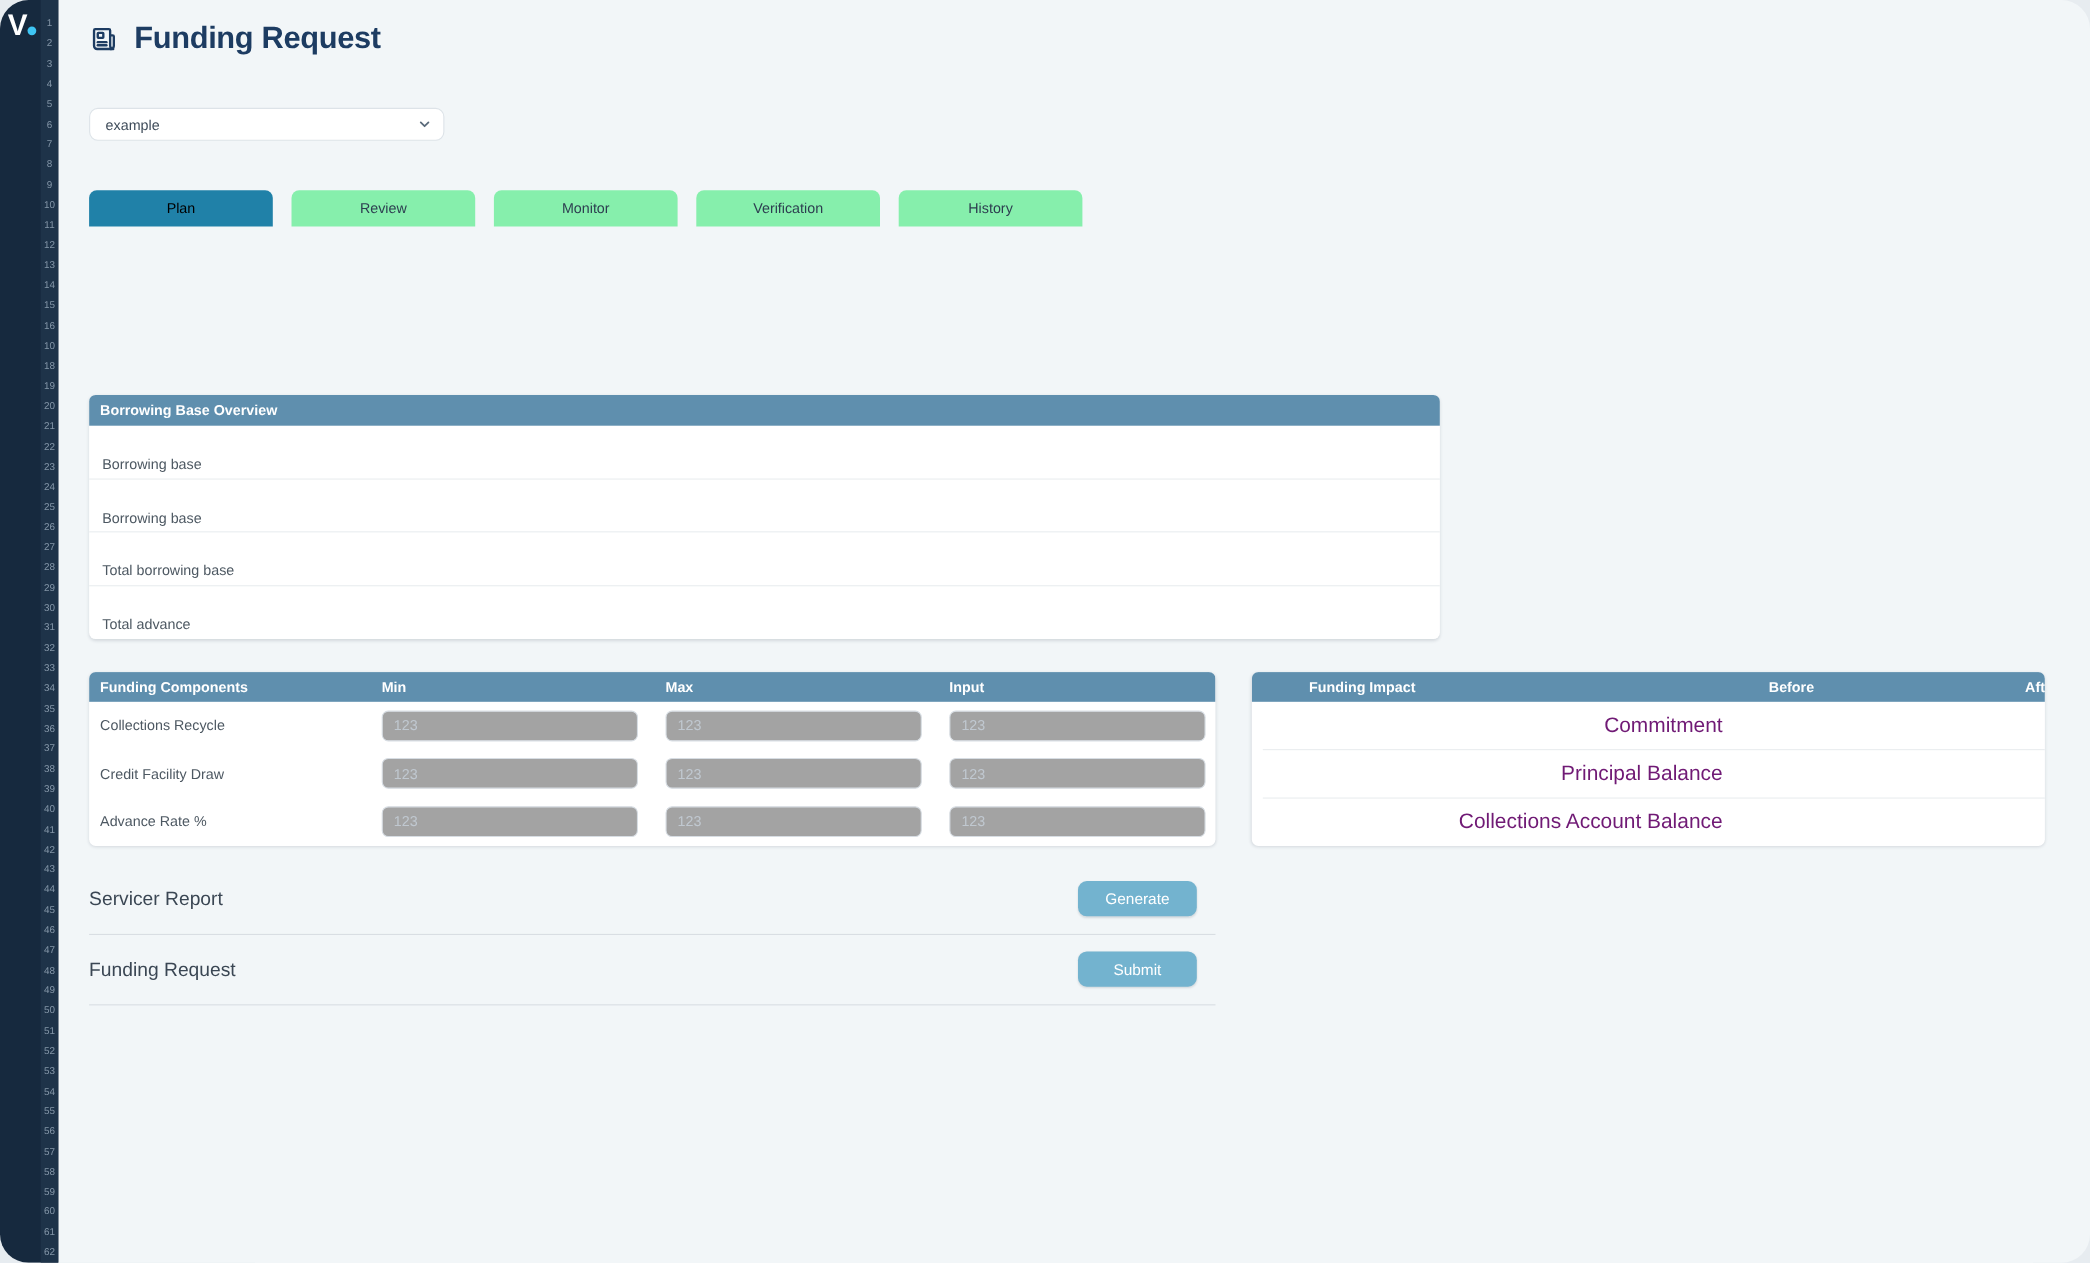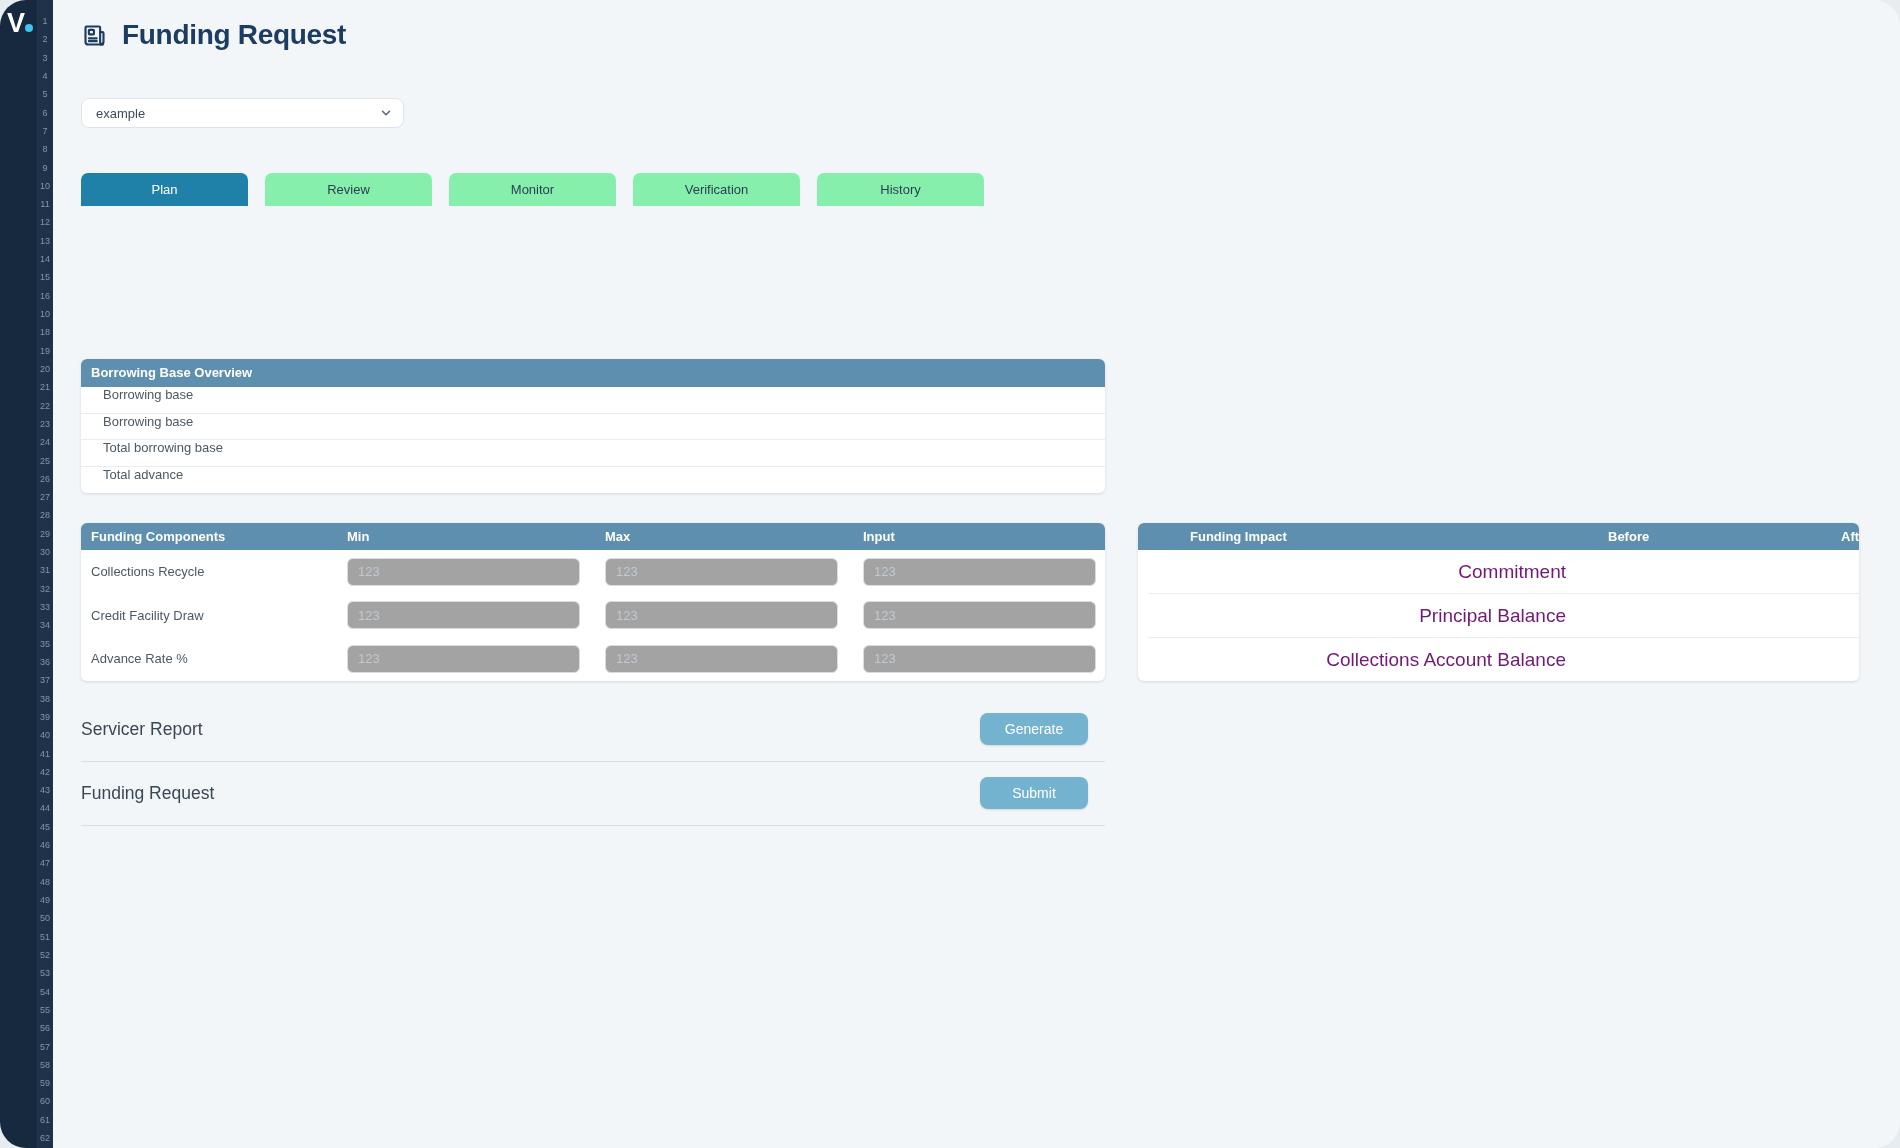"Plan" .tab.active { color: #ffffff -> #000000 }
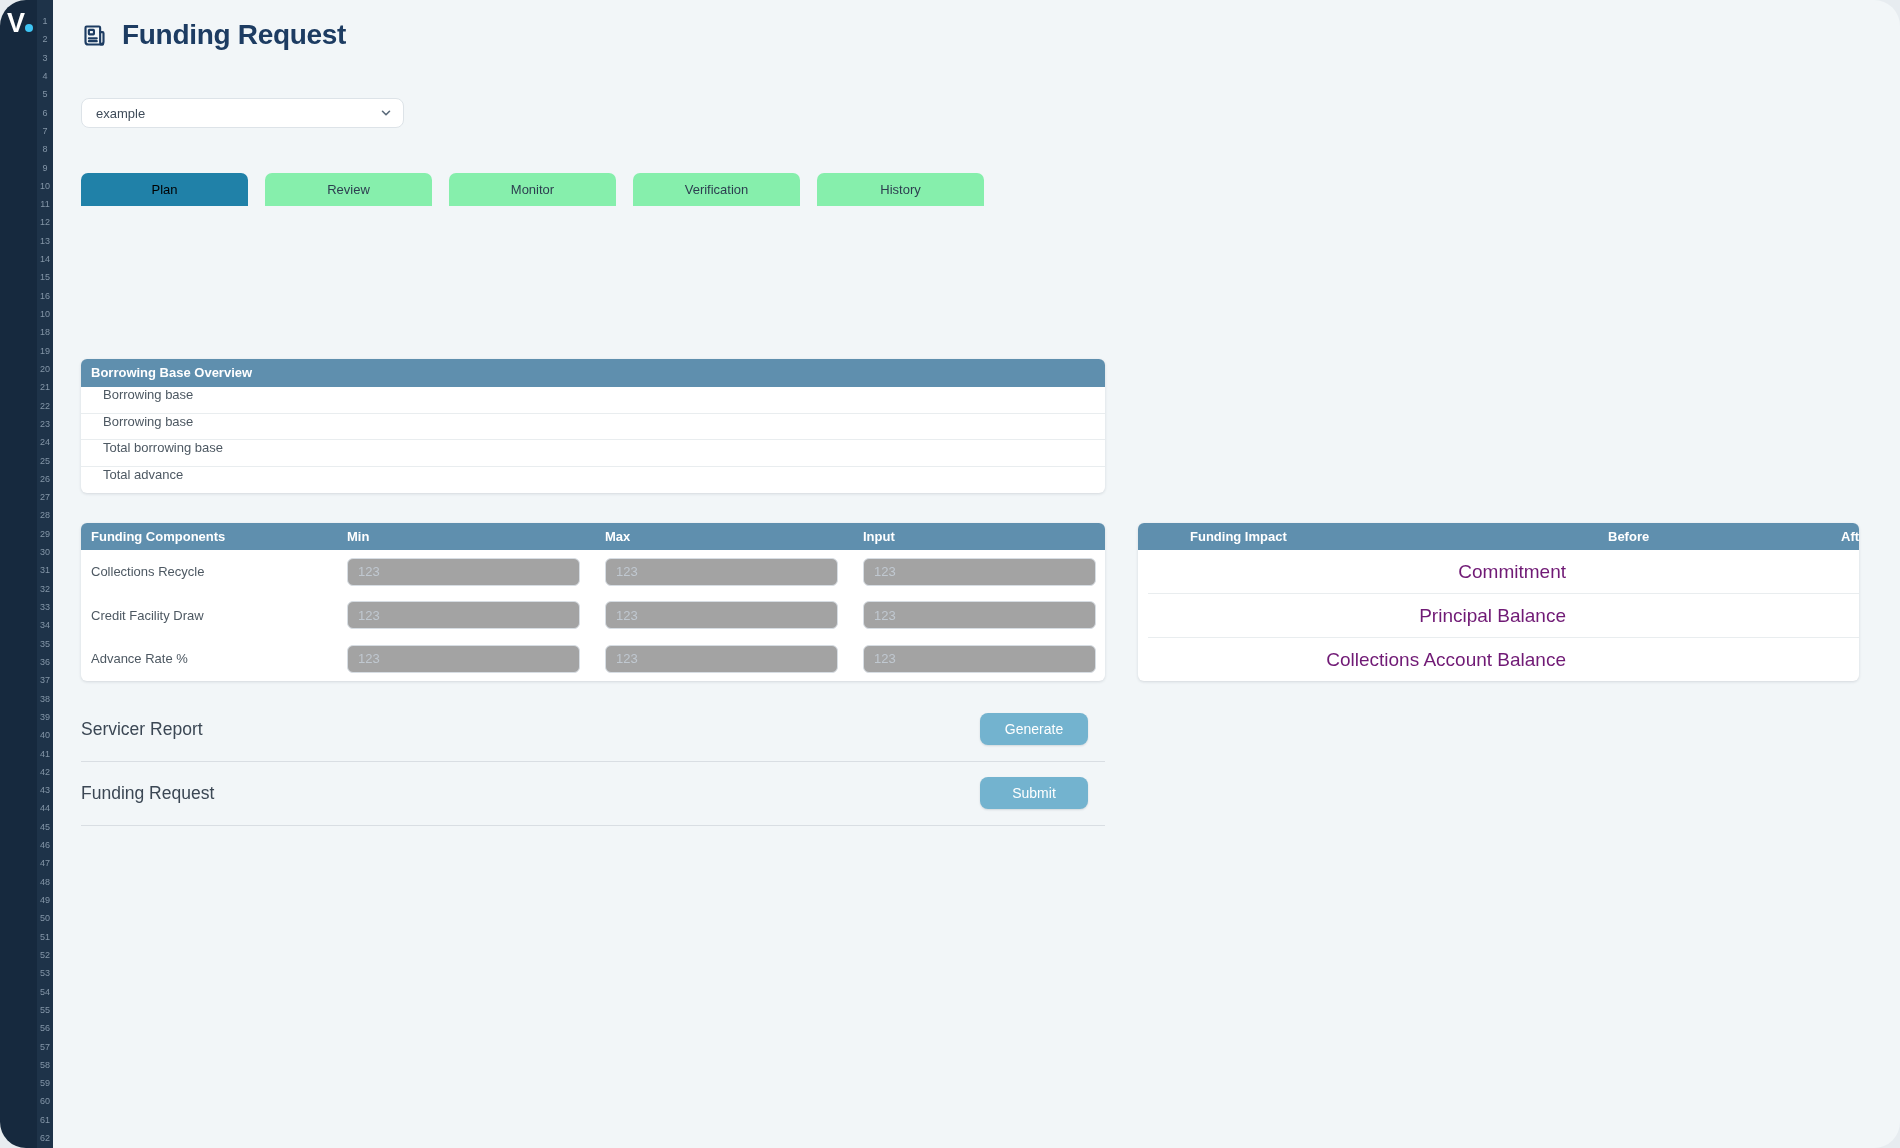"Borrowing Base Overview" .bb-table { width: 1024px -> 1228px }
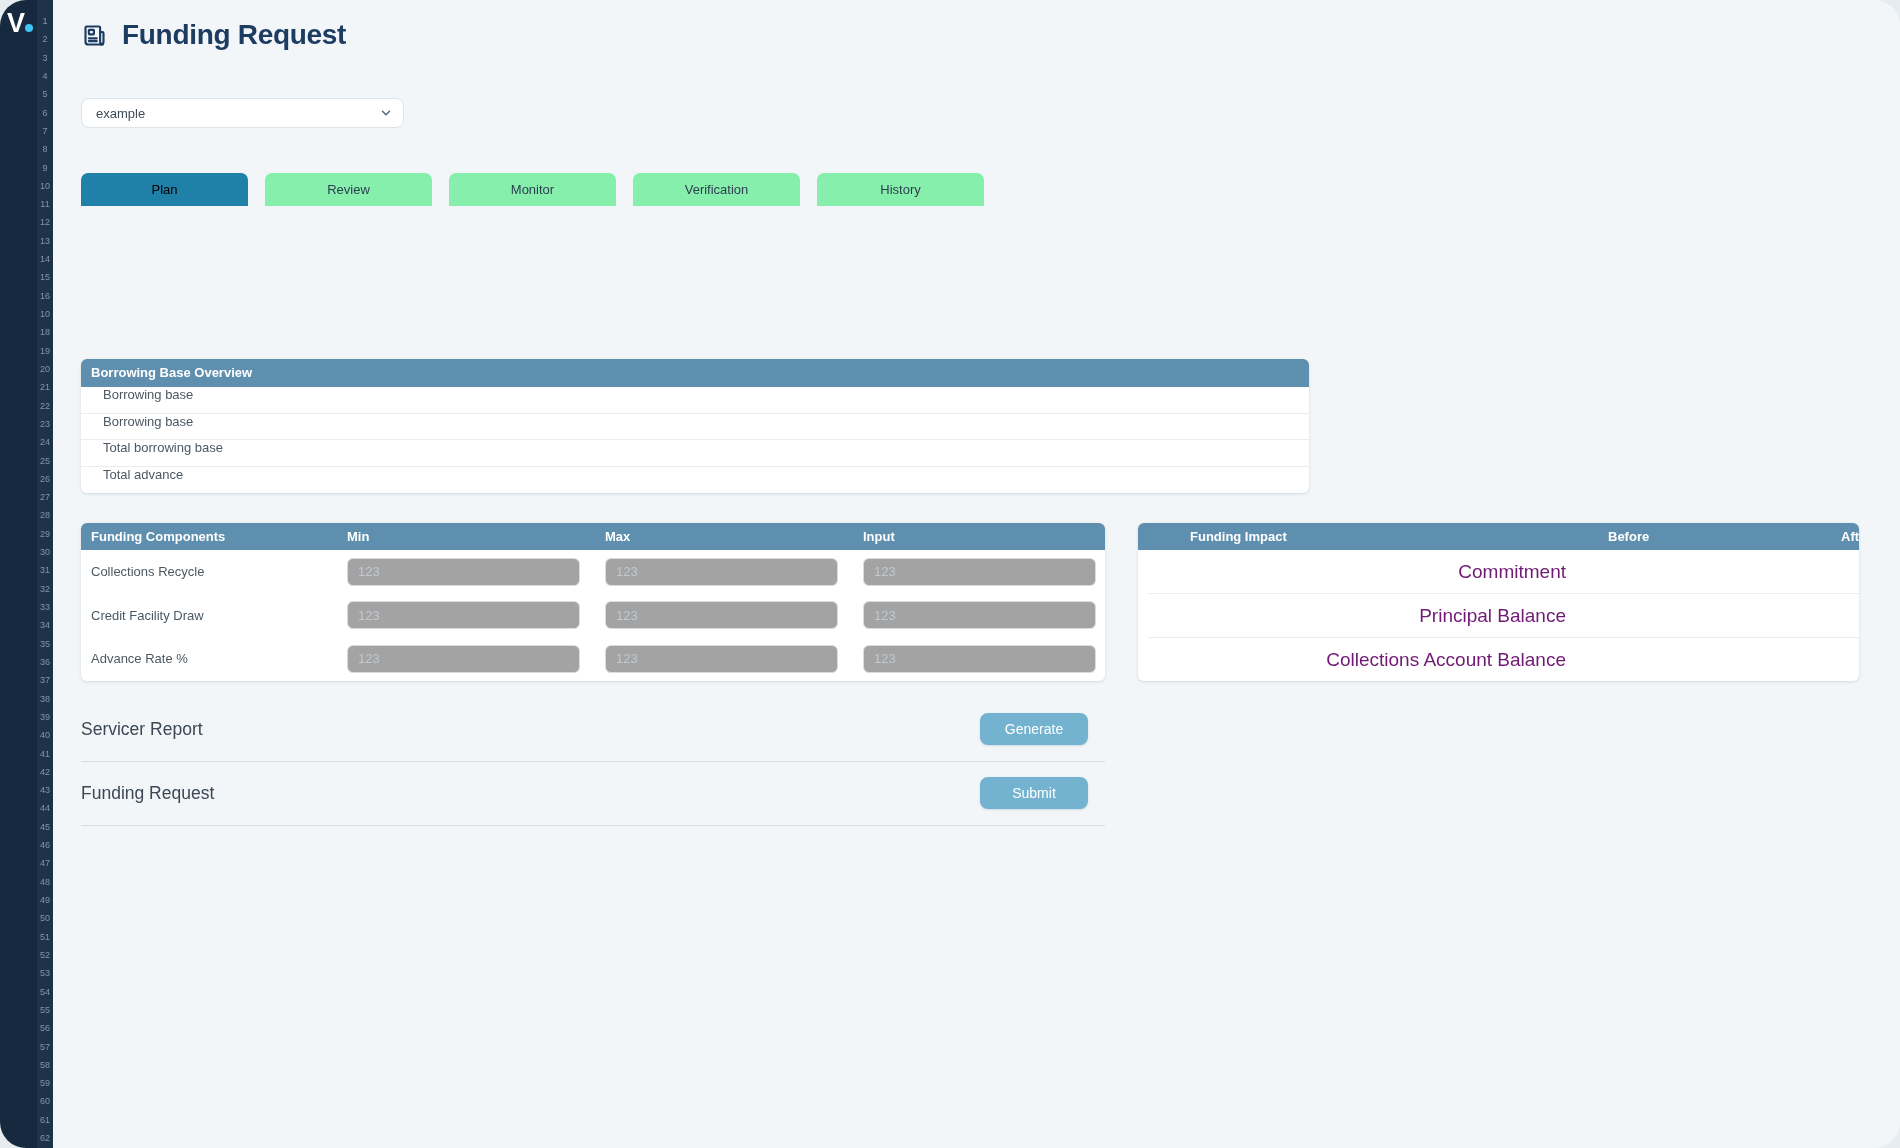"Borrowing base" .bb-row { align-items: flex-start -> center; margin-top: none -> 22px; padding-left: 22px -> 12px }
